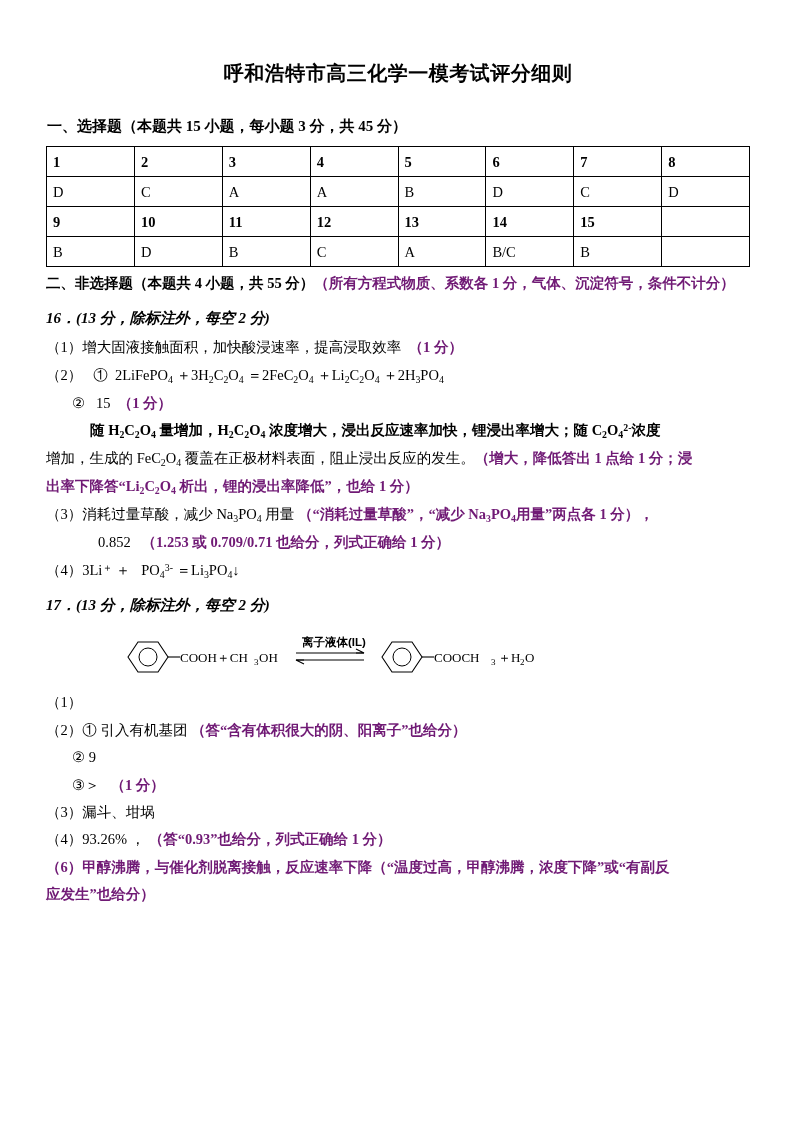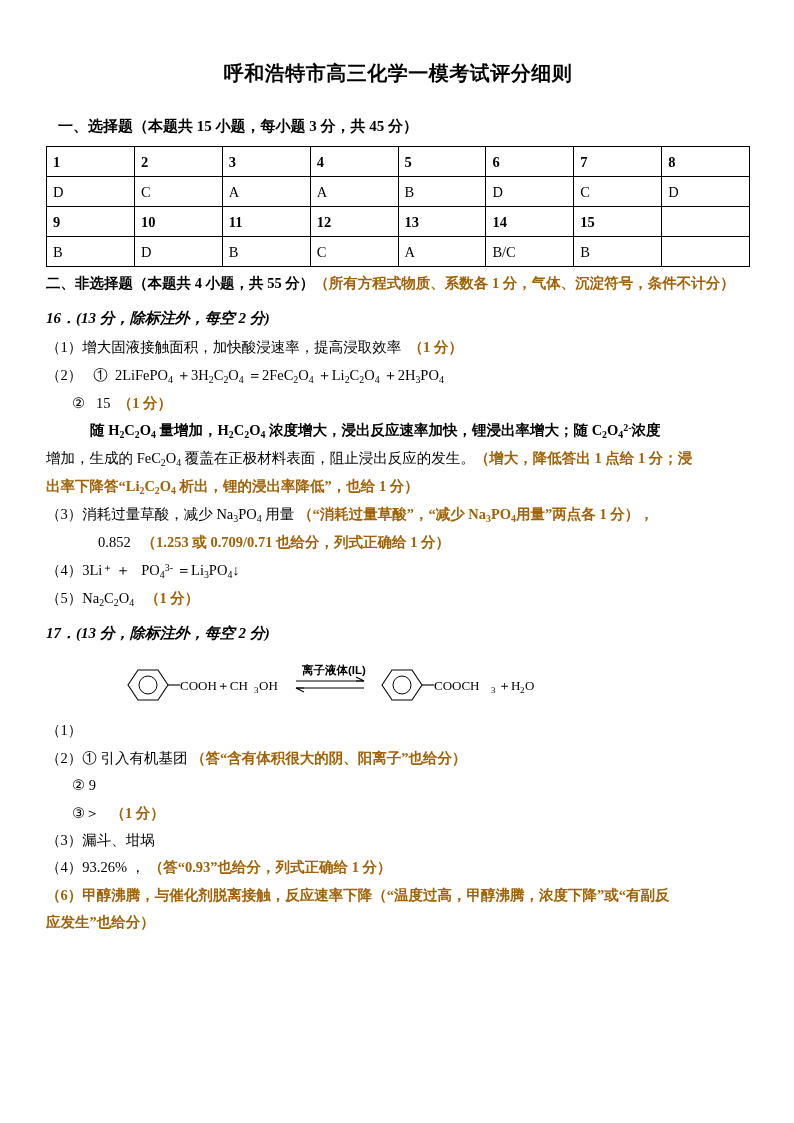"一、选择题（本题共 15 小题，每小题 3 分，共" .sec-head { margin: 10px 0 8px 12px -> 10px 0 8px 1px }
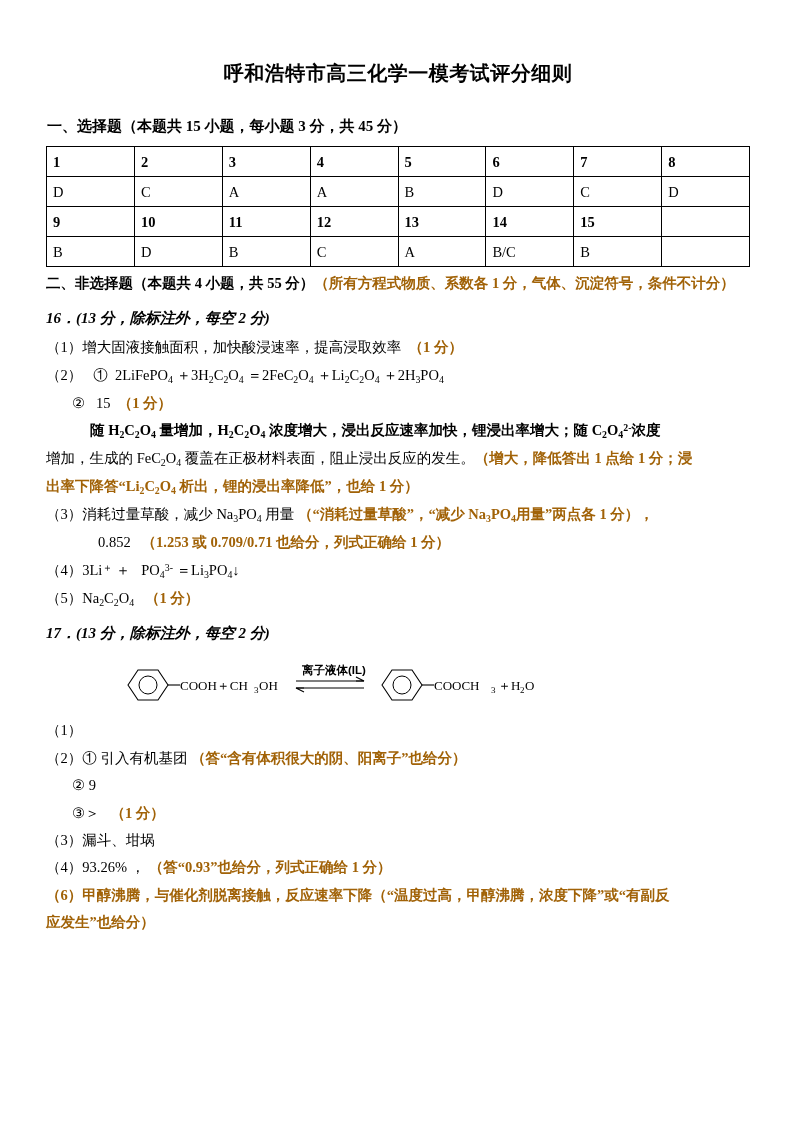"（所有方程式物质、系数各 1 分，气体、沉淀符号，条件不计分）" .red { color: #a16207 -> #701a75 }
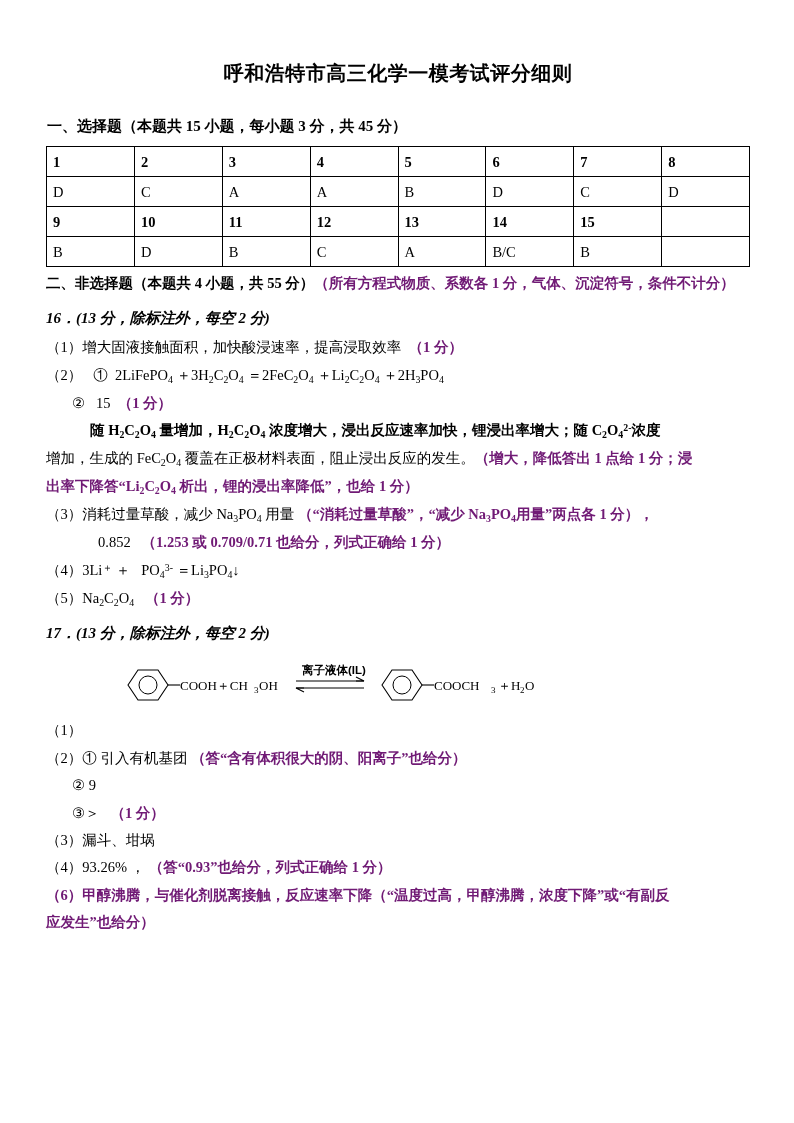"（5）Na2C2O4 （1 分）" div.para { html: <div> <span>（5）</span><span>Na<sub>2</sub>C<sub>2</sub>O<sub>4</sub></span>&nbsp;&nbsp;&nbsp;<span>（1 分）</span> </div> -> none }
